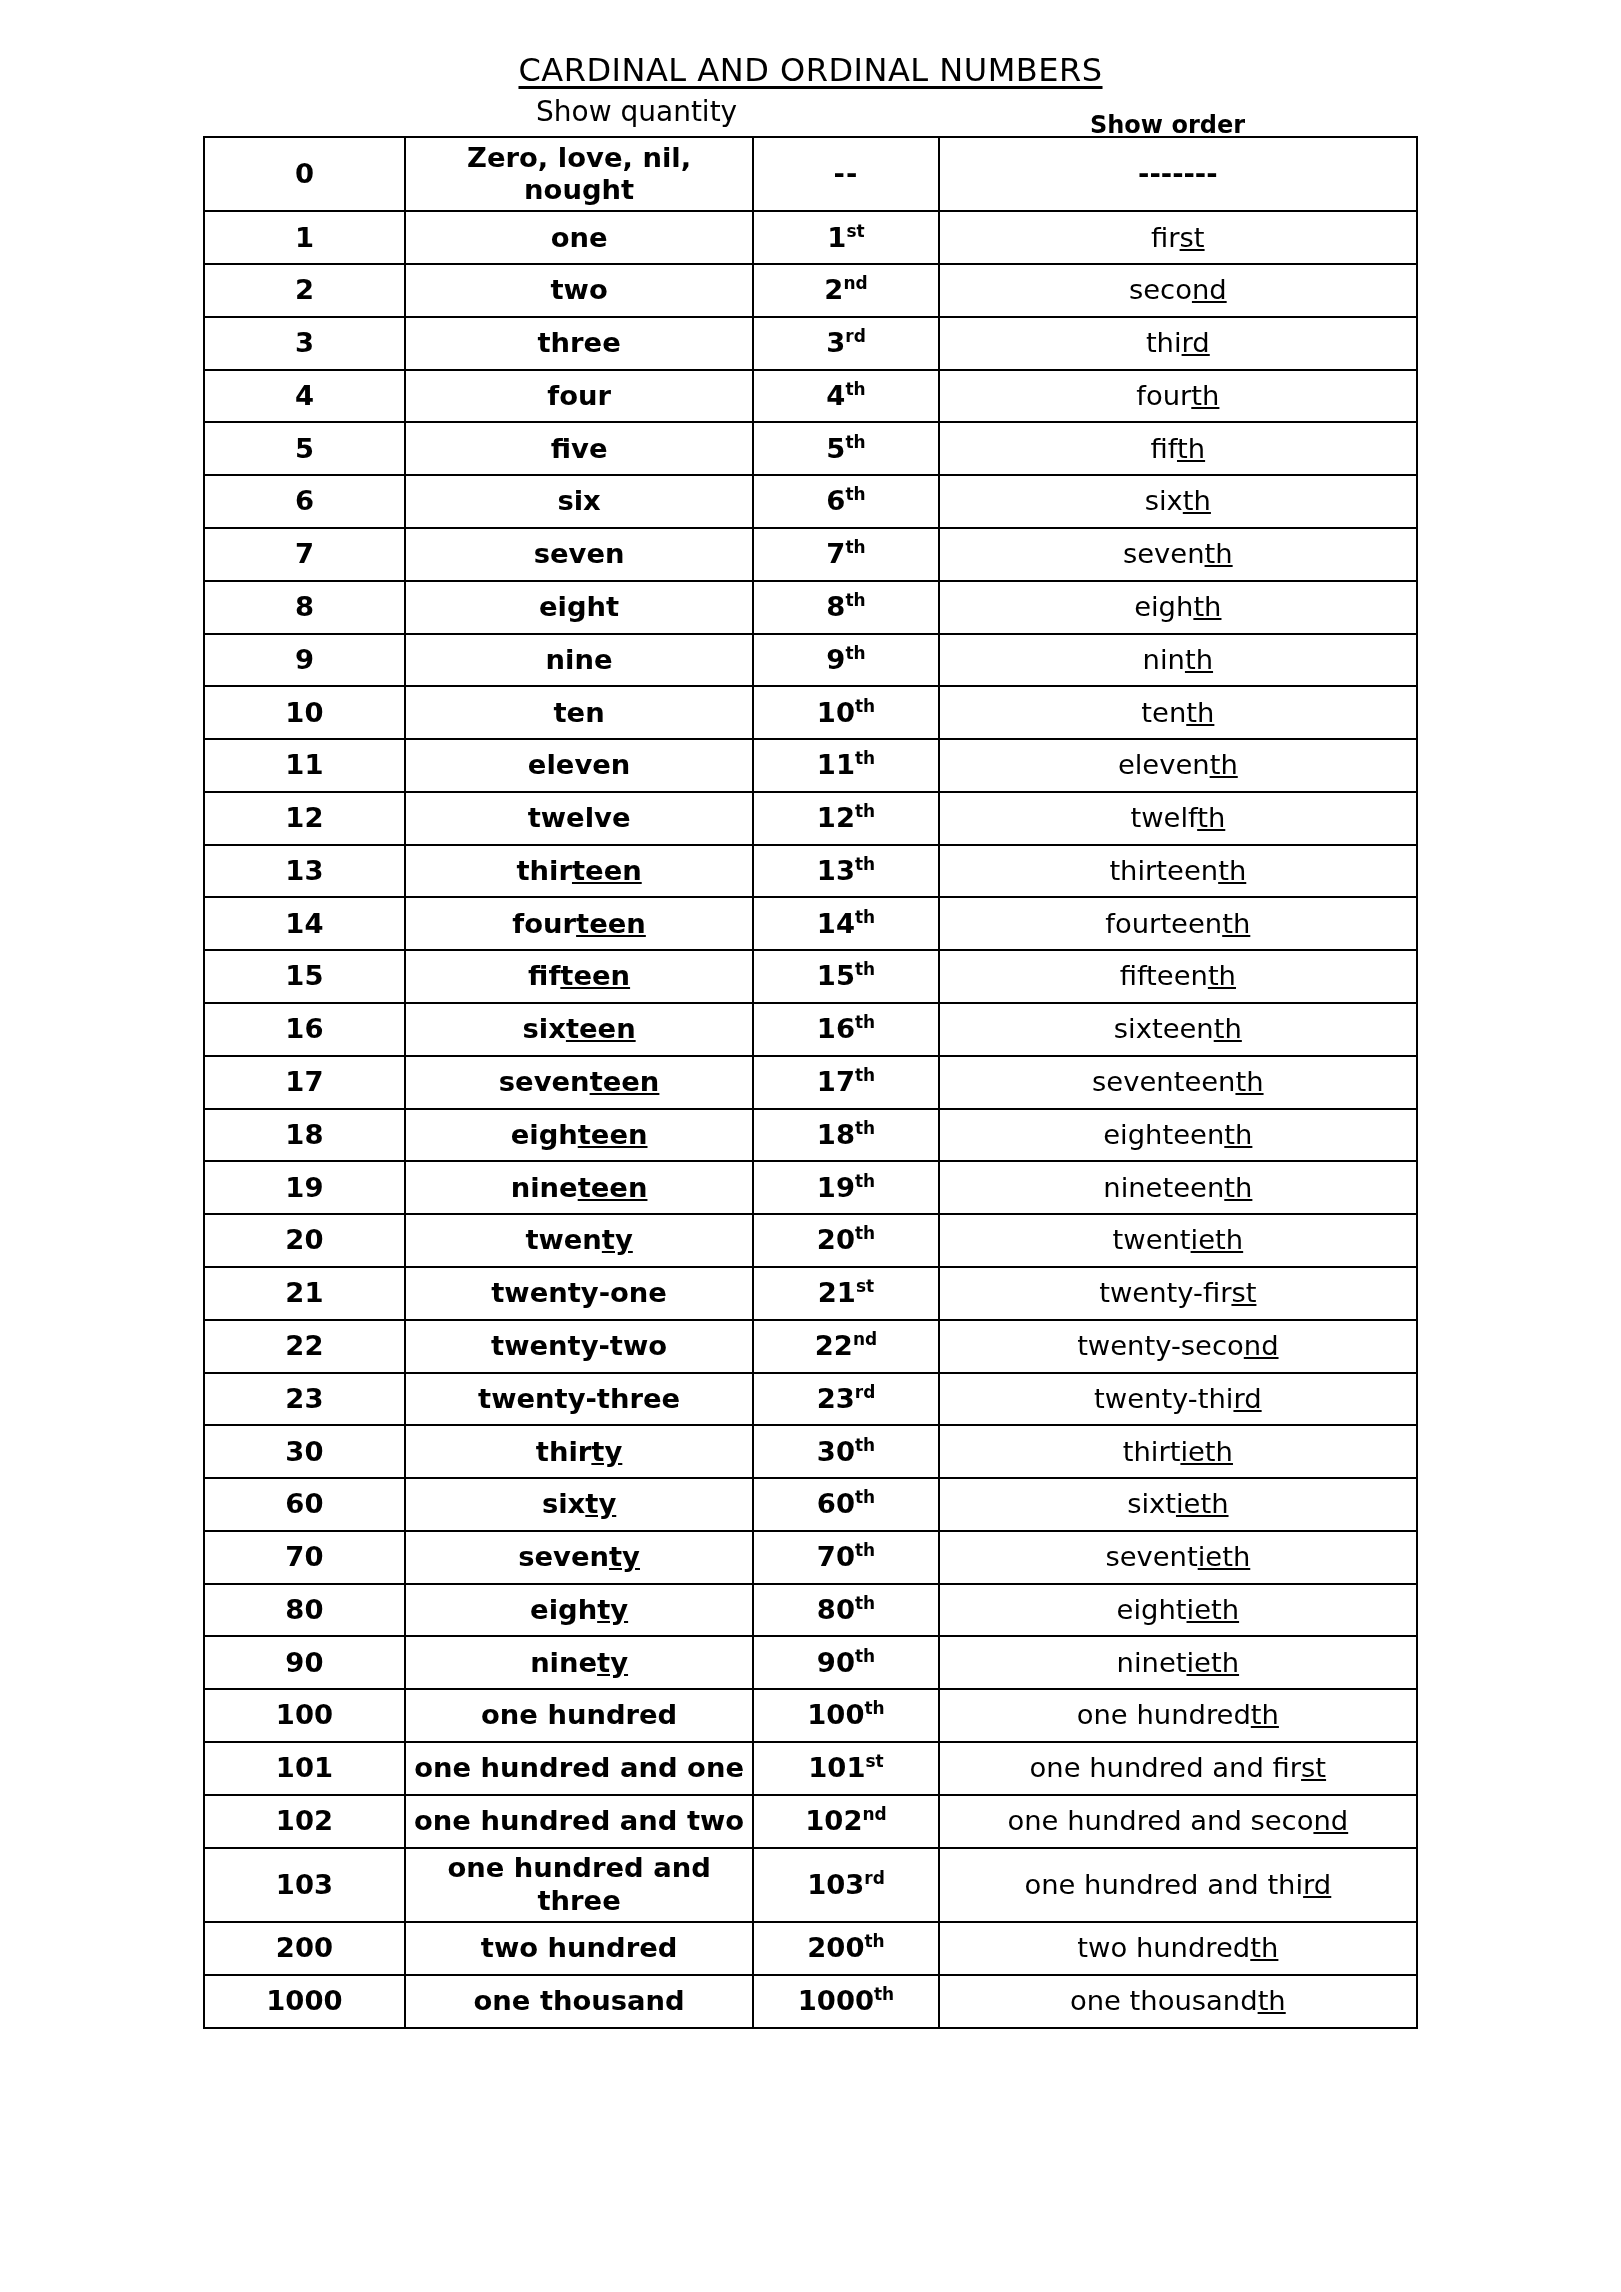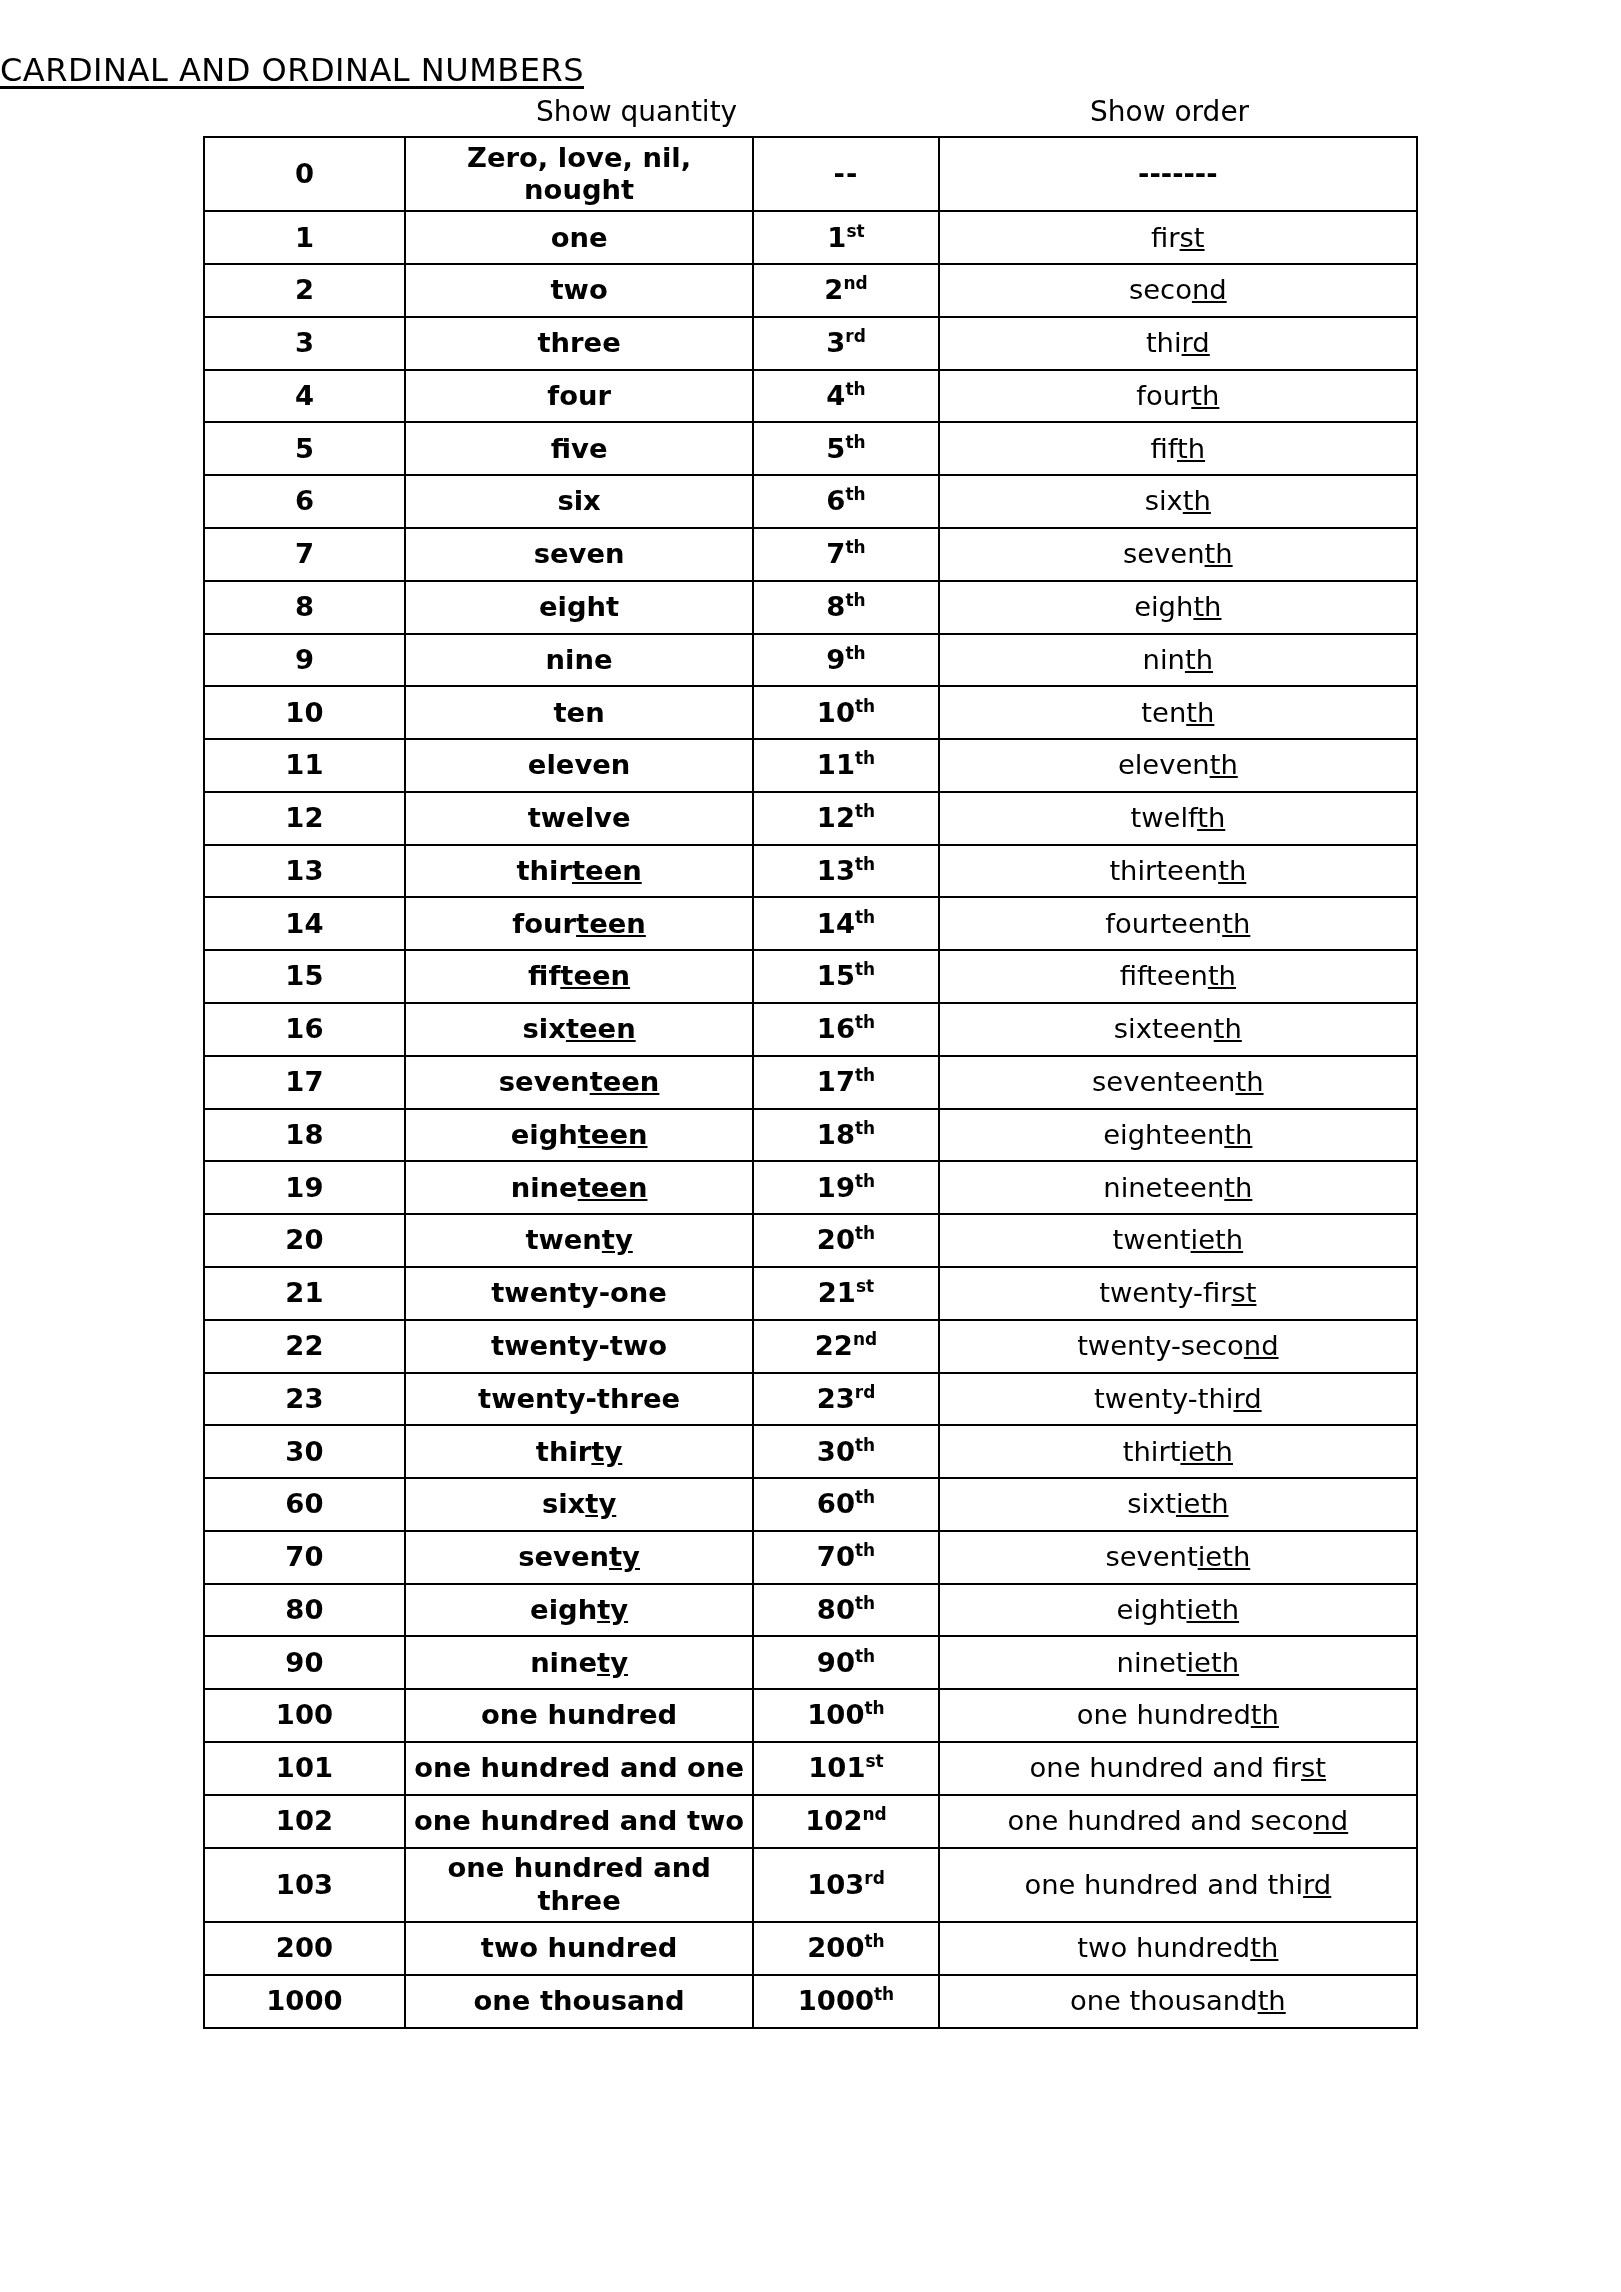"CARDINAL AND ORDINAL NUMBERS" .doc-title { text-align: none -> center }
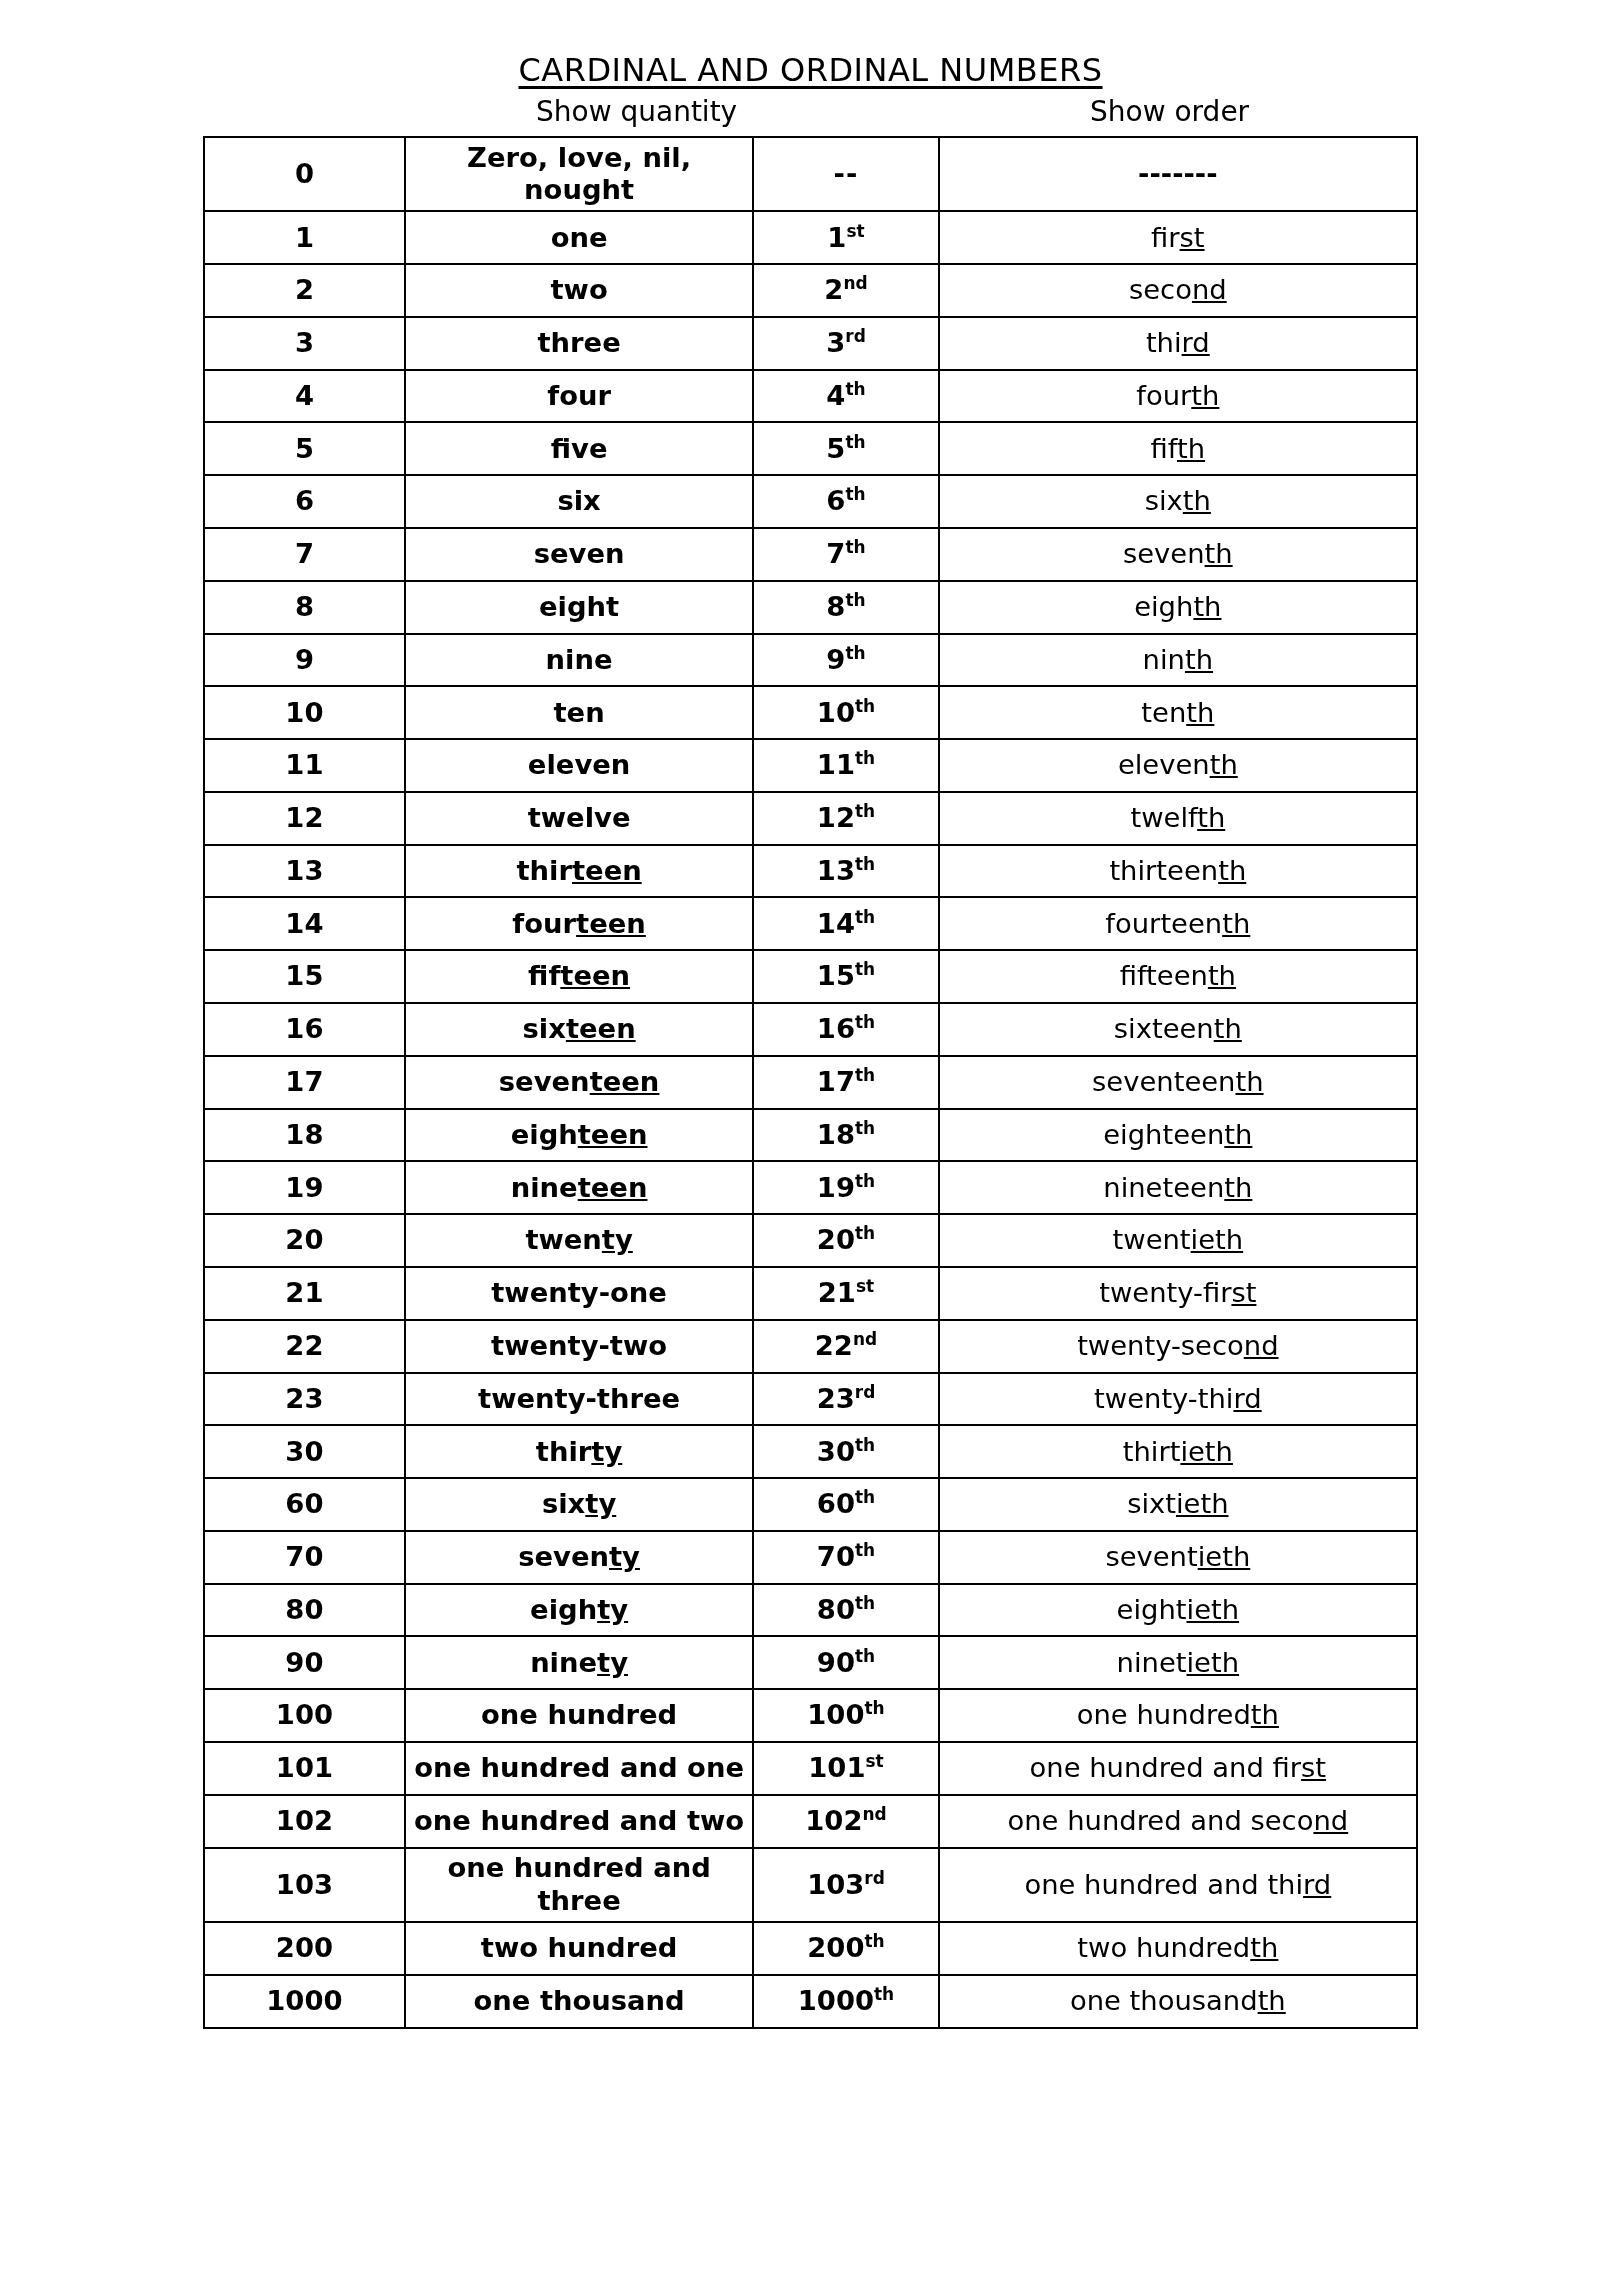"Show order" .header-order { font-size: 28px -> 24px; font-weight: none -> bold; top: 0 -> 16px }
